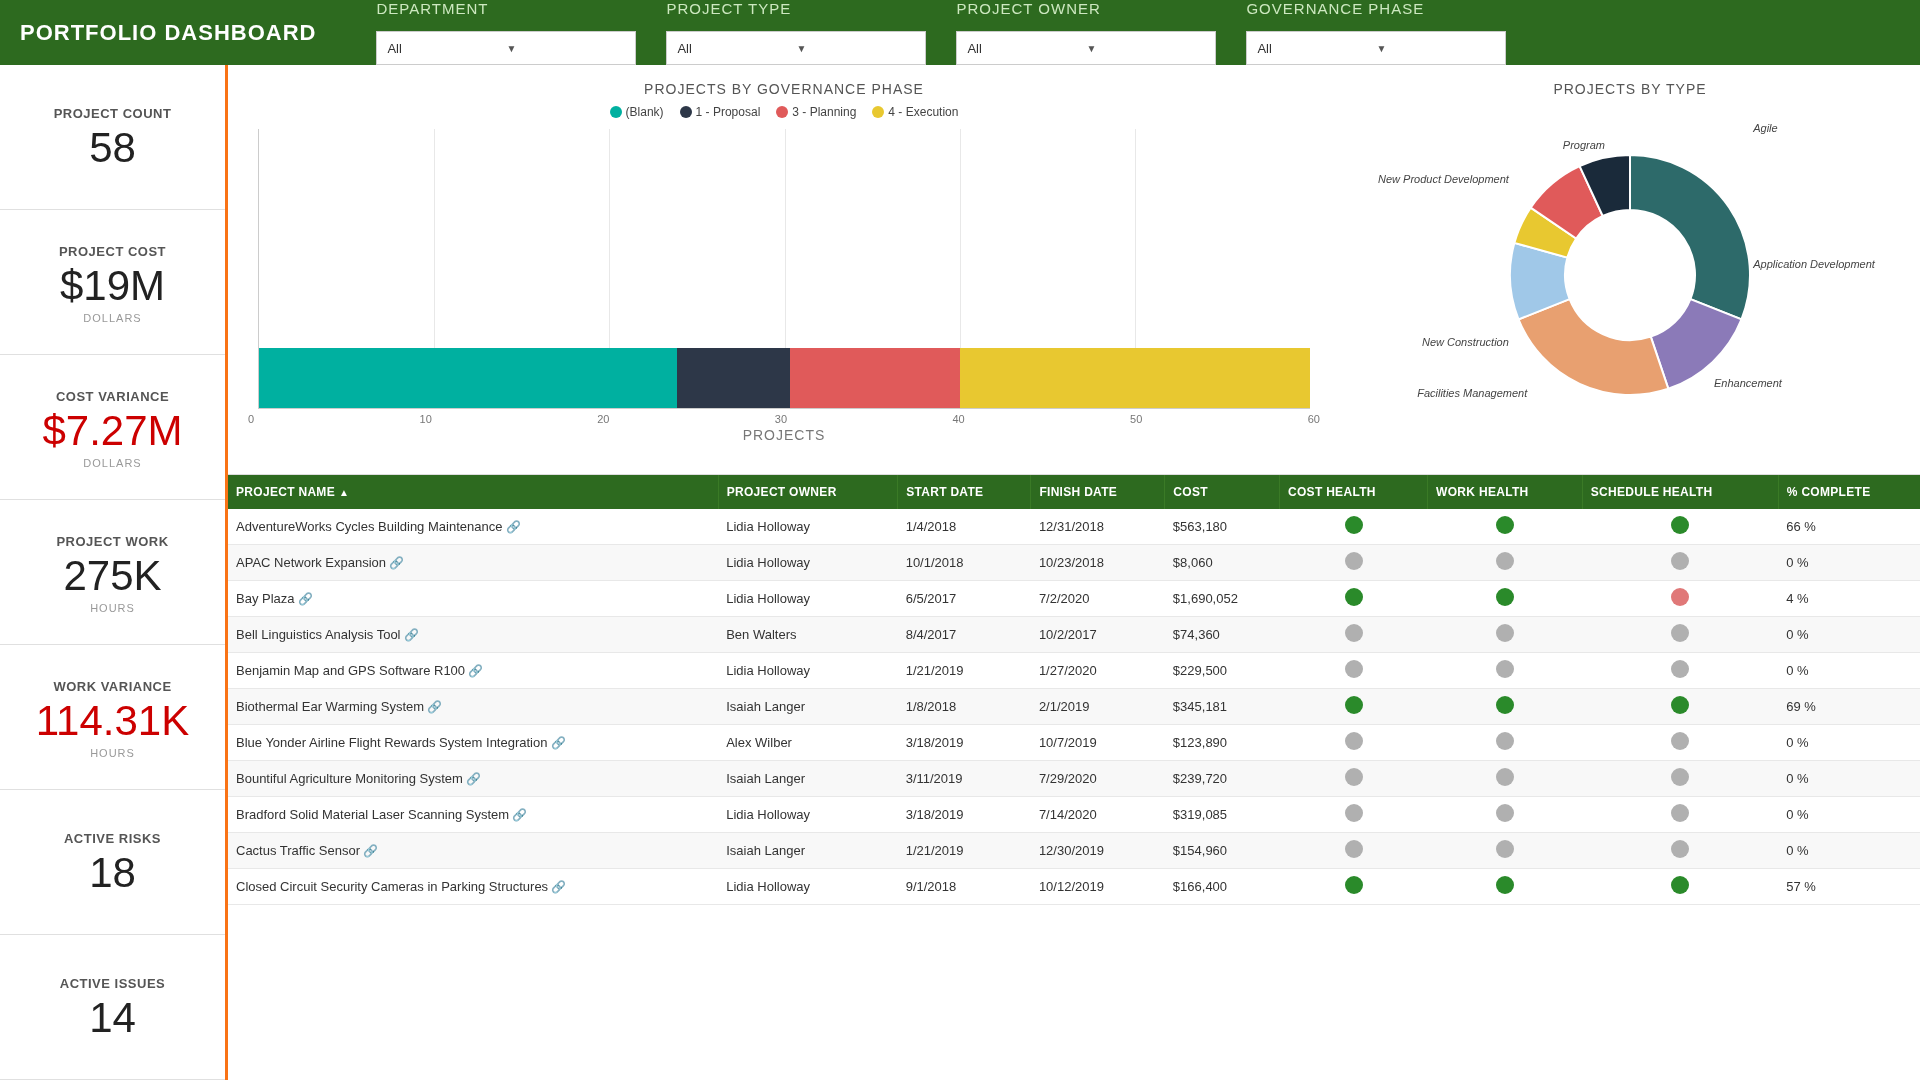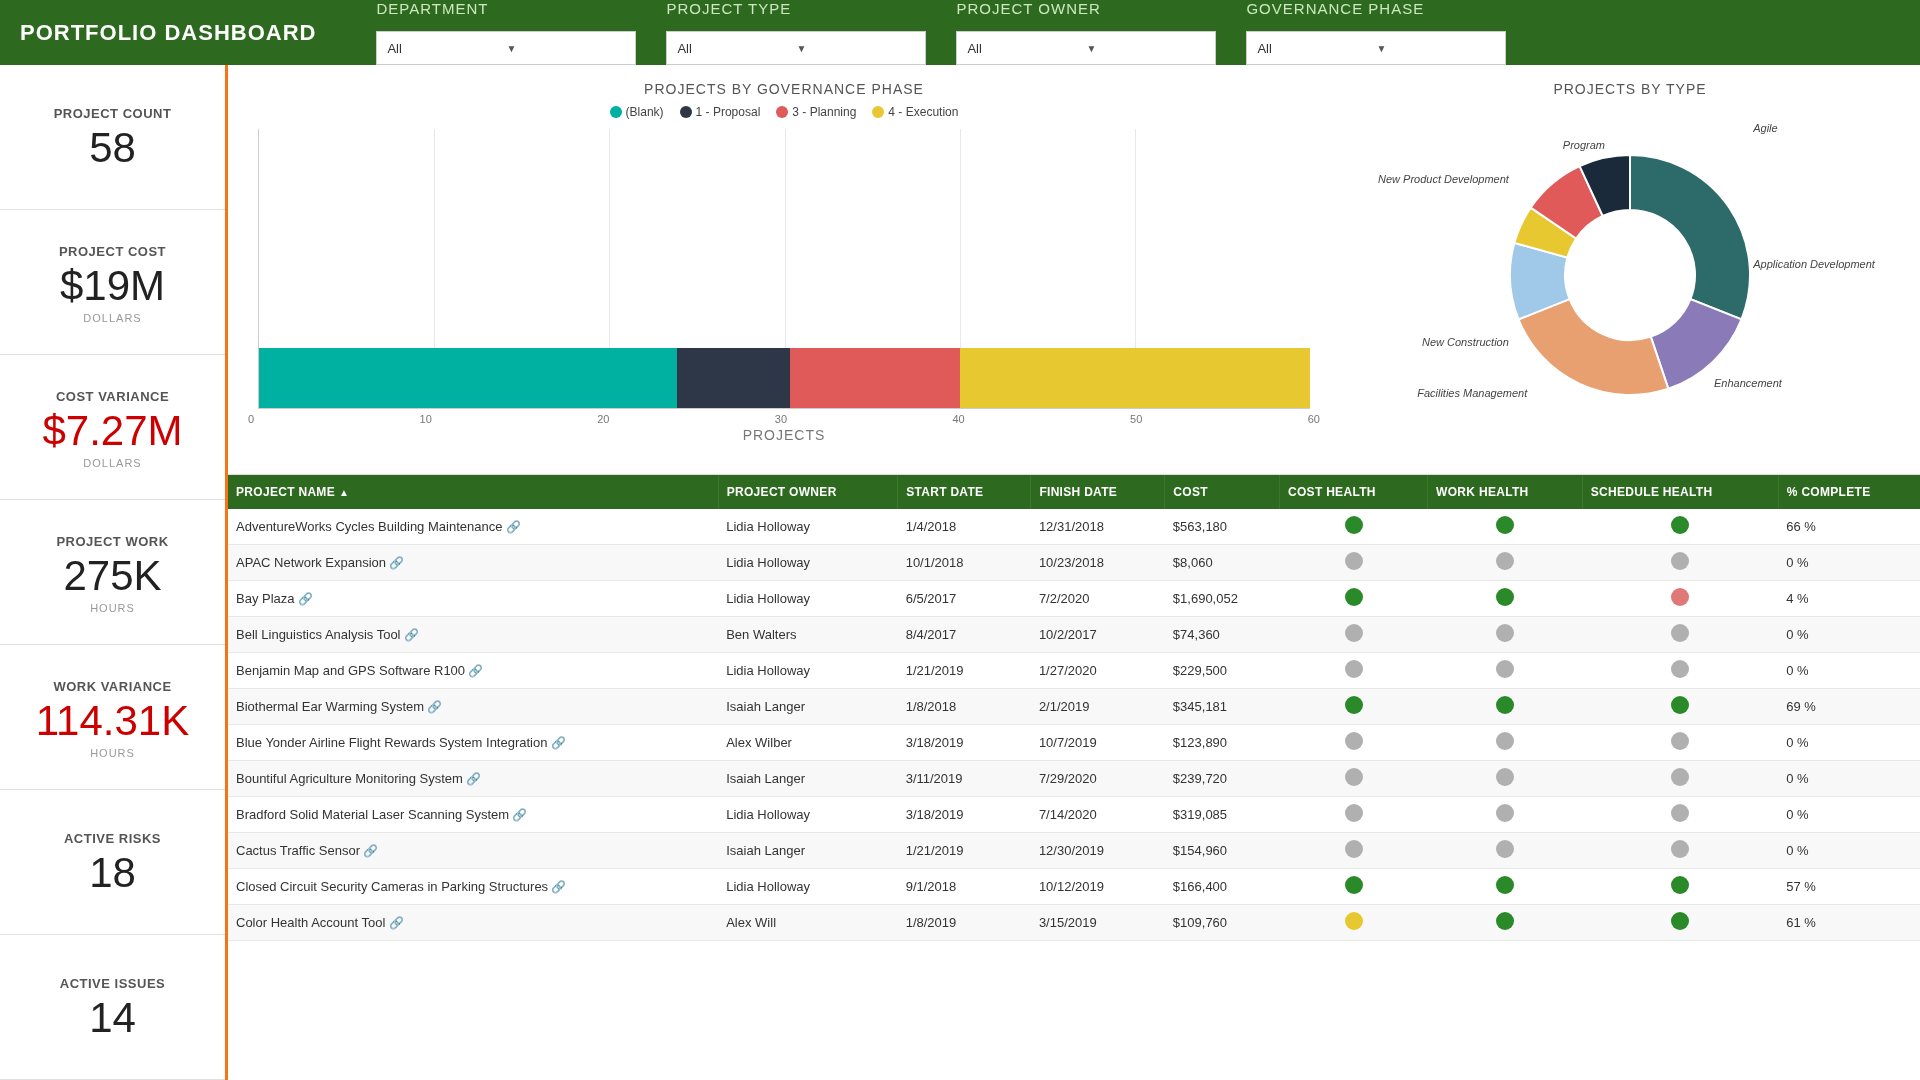"Color Health Account Tool 🔗" tr { html: <tr> <td><span>Color Health Account Tool</span> <span>🔗</span></td> <td>Alex Will</td> <td>1/8/2019</td> <td>3/15/2019</td> <td>$109,760</td> <td><span></span></td> <td><span></span></td> <td><span></span></td> <td>61 %</td> </tr> -> none }
